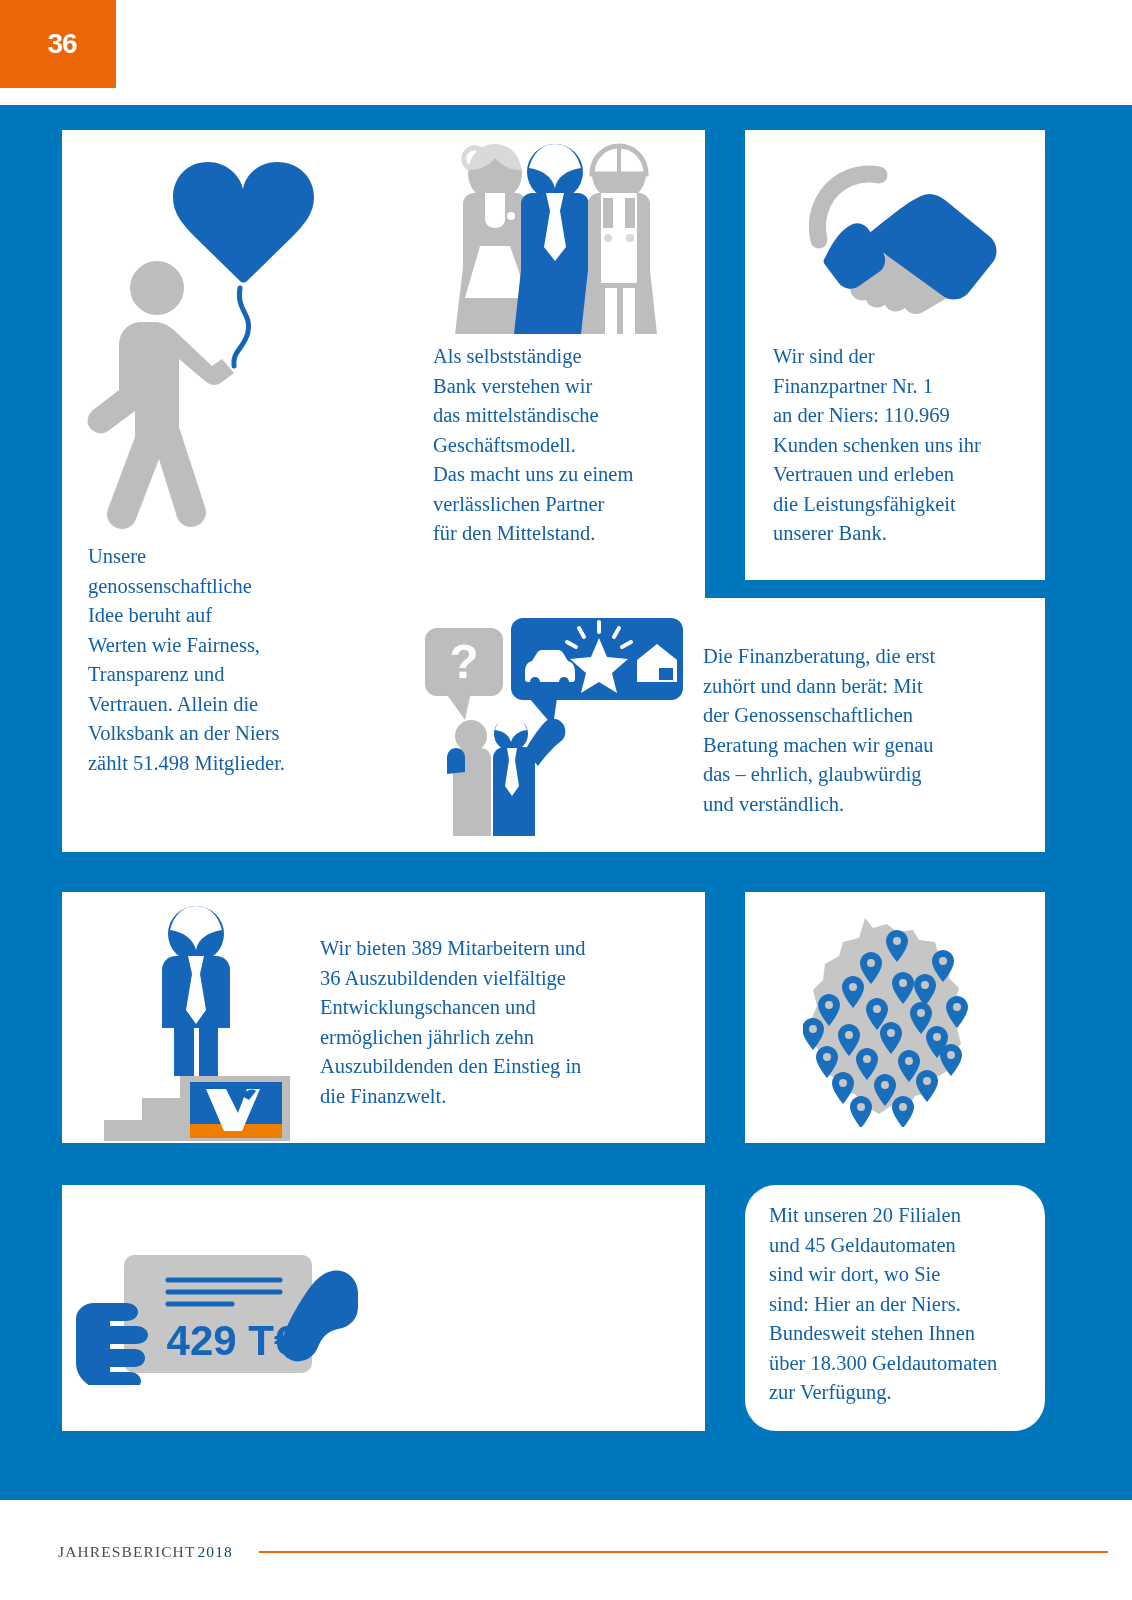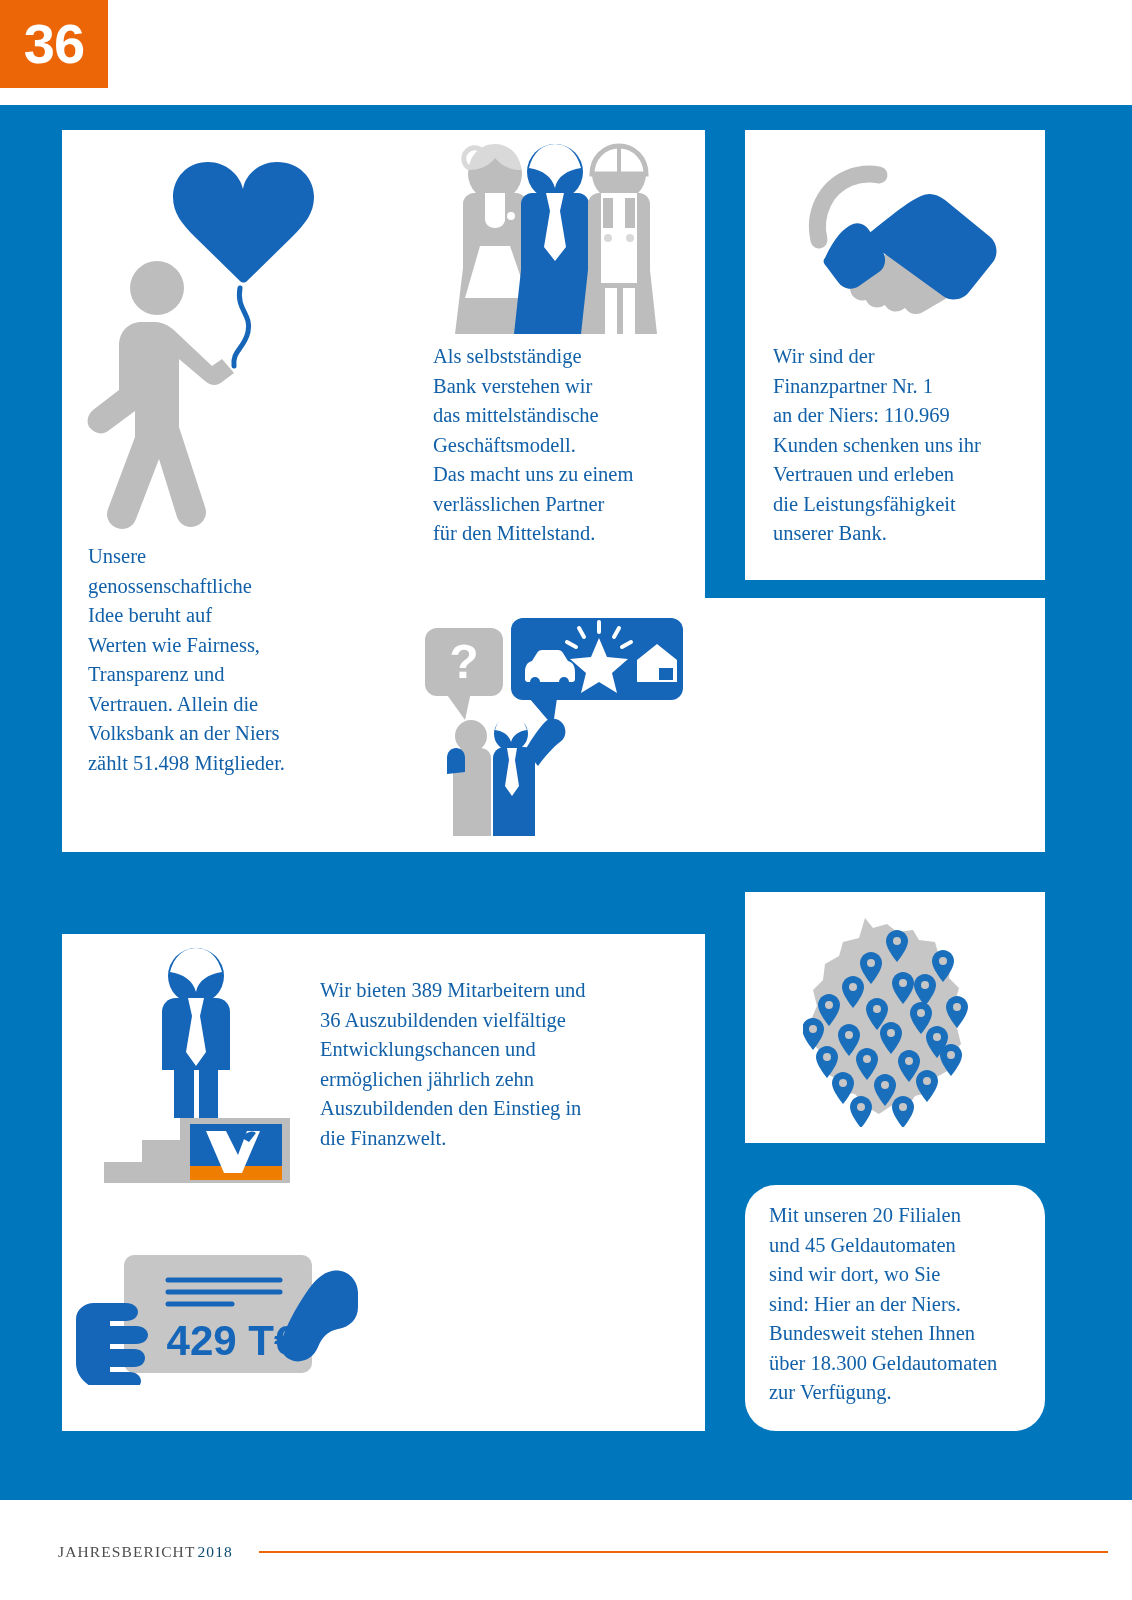"36" .page-badge { font-size: 56px -> 28px; padding-left: none -> 8px }
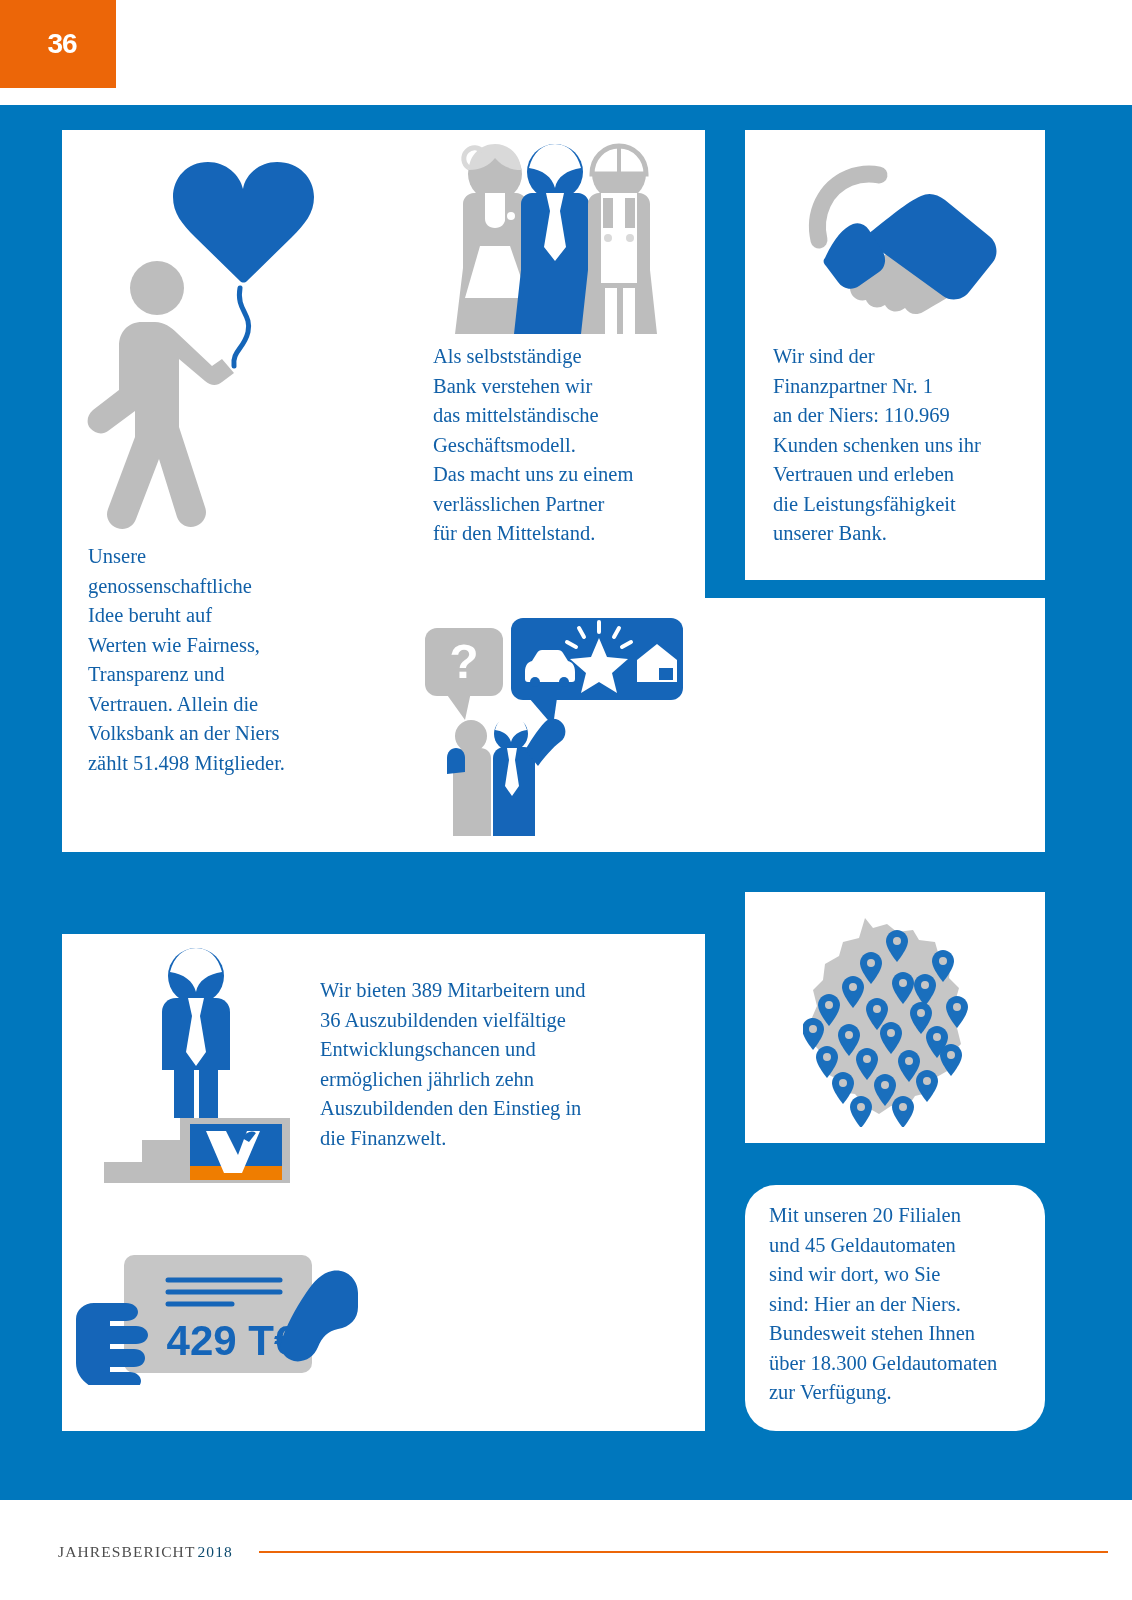"Die Finanzberatung, die erst" div.card-text { html: none -> <div>Die Finanzberatung, die erst zuhört und dann berät: Mit der Genossenschaftlichen Beratung machen wir genau das – ehrlich, glaubwürdig und verständlich.</div> }
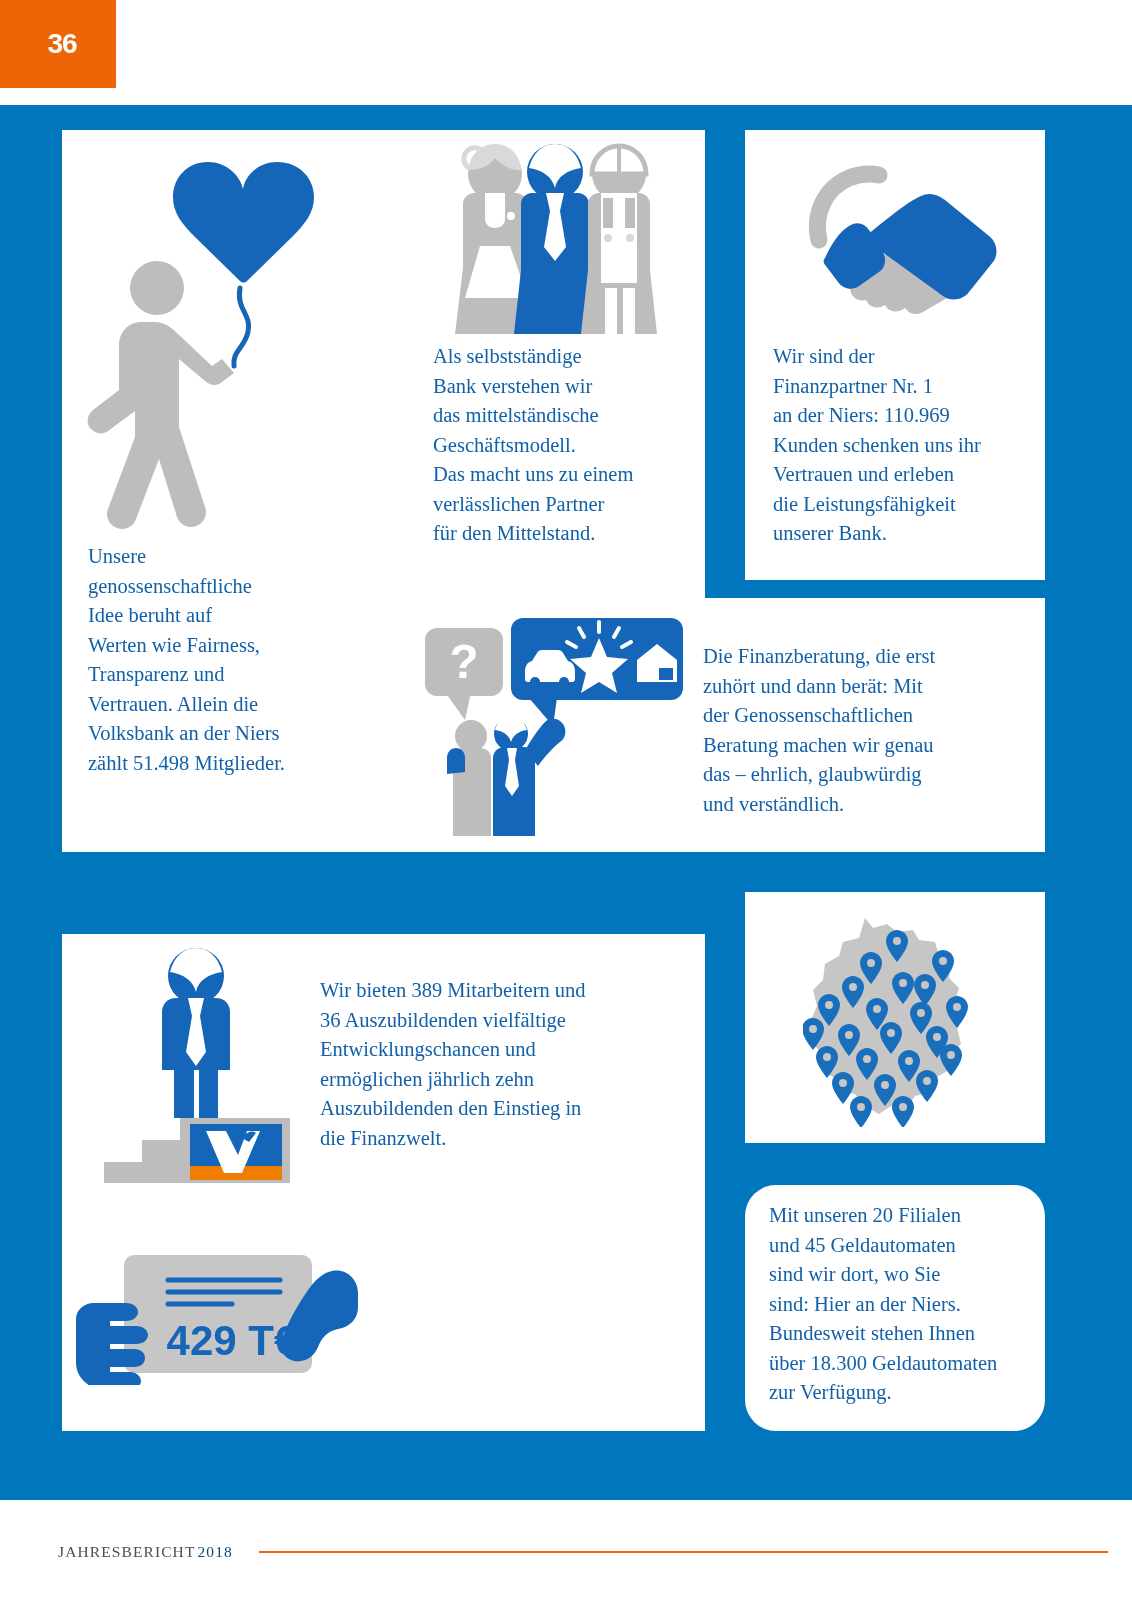"Wir bieten 389 Mitarbeitern und" #card-employees { margin-top: 42px -> none }
